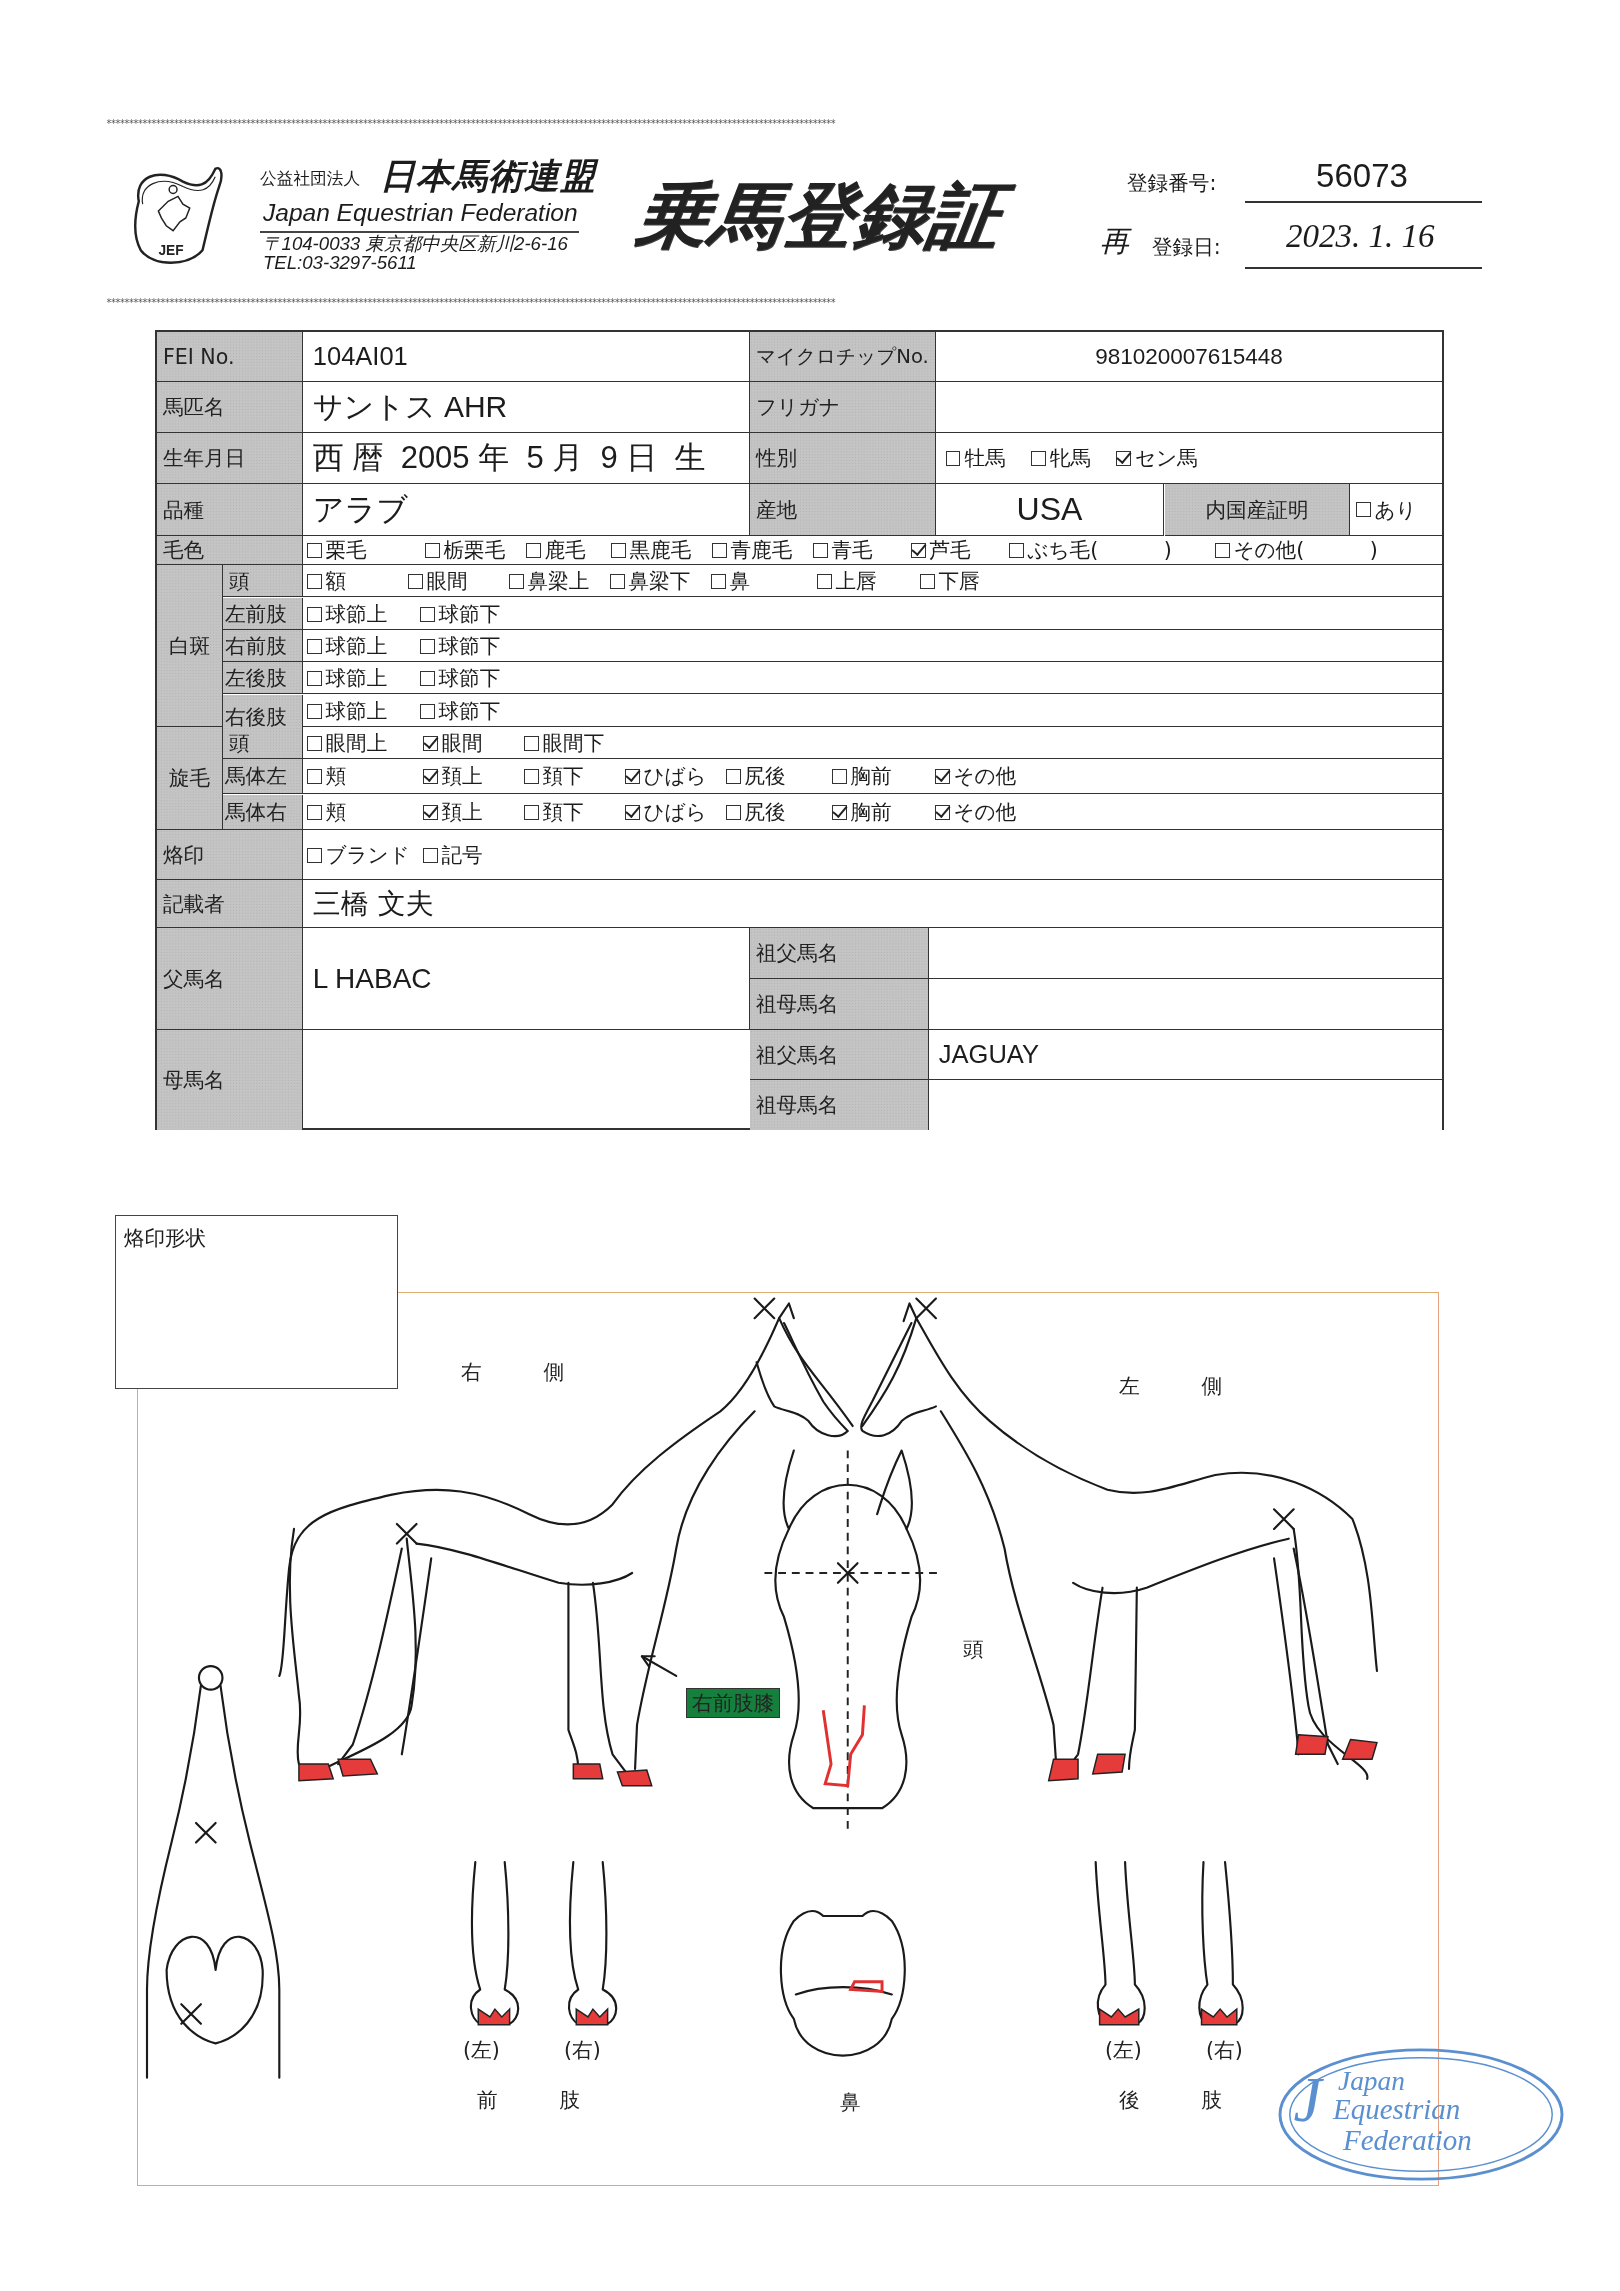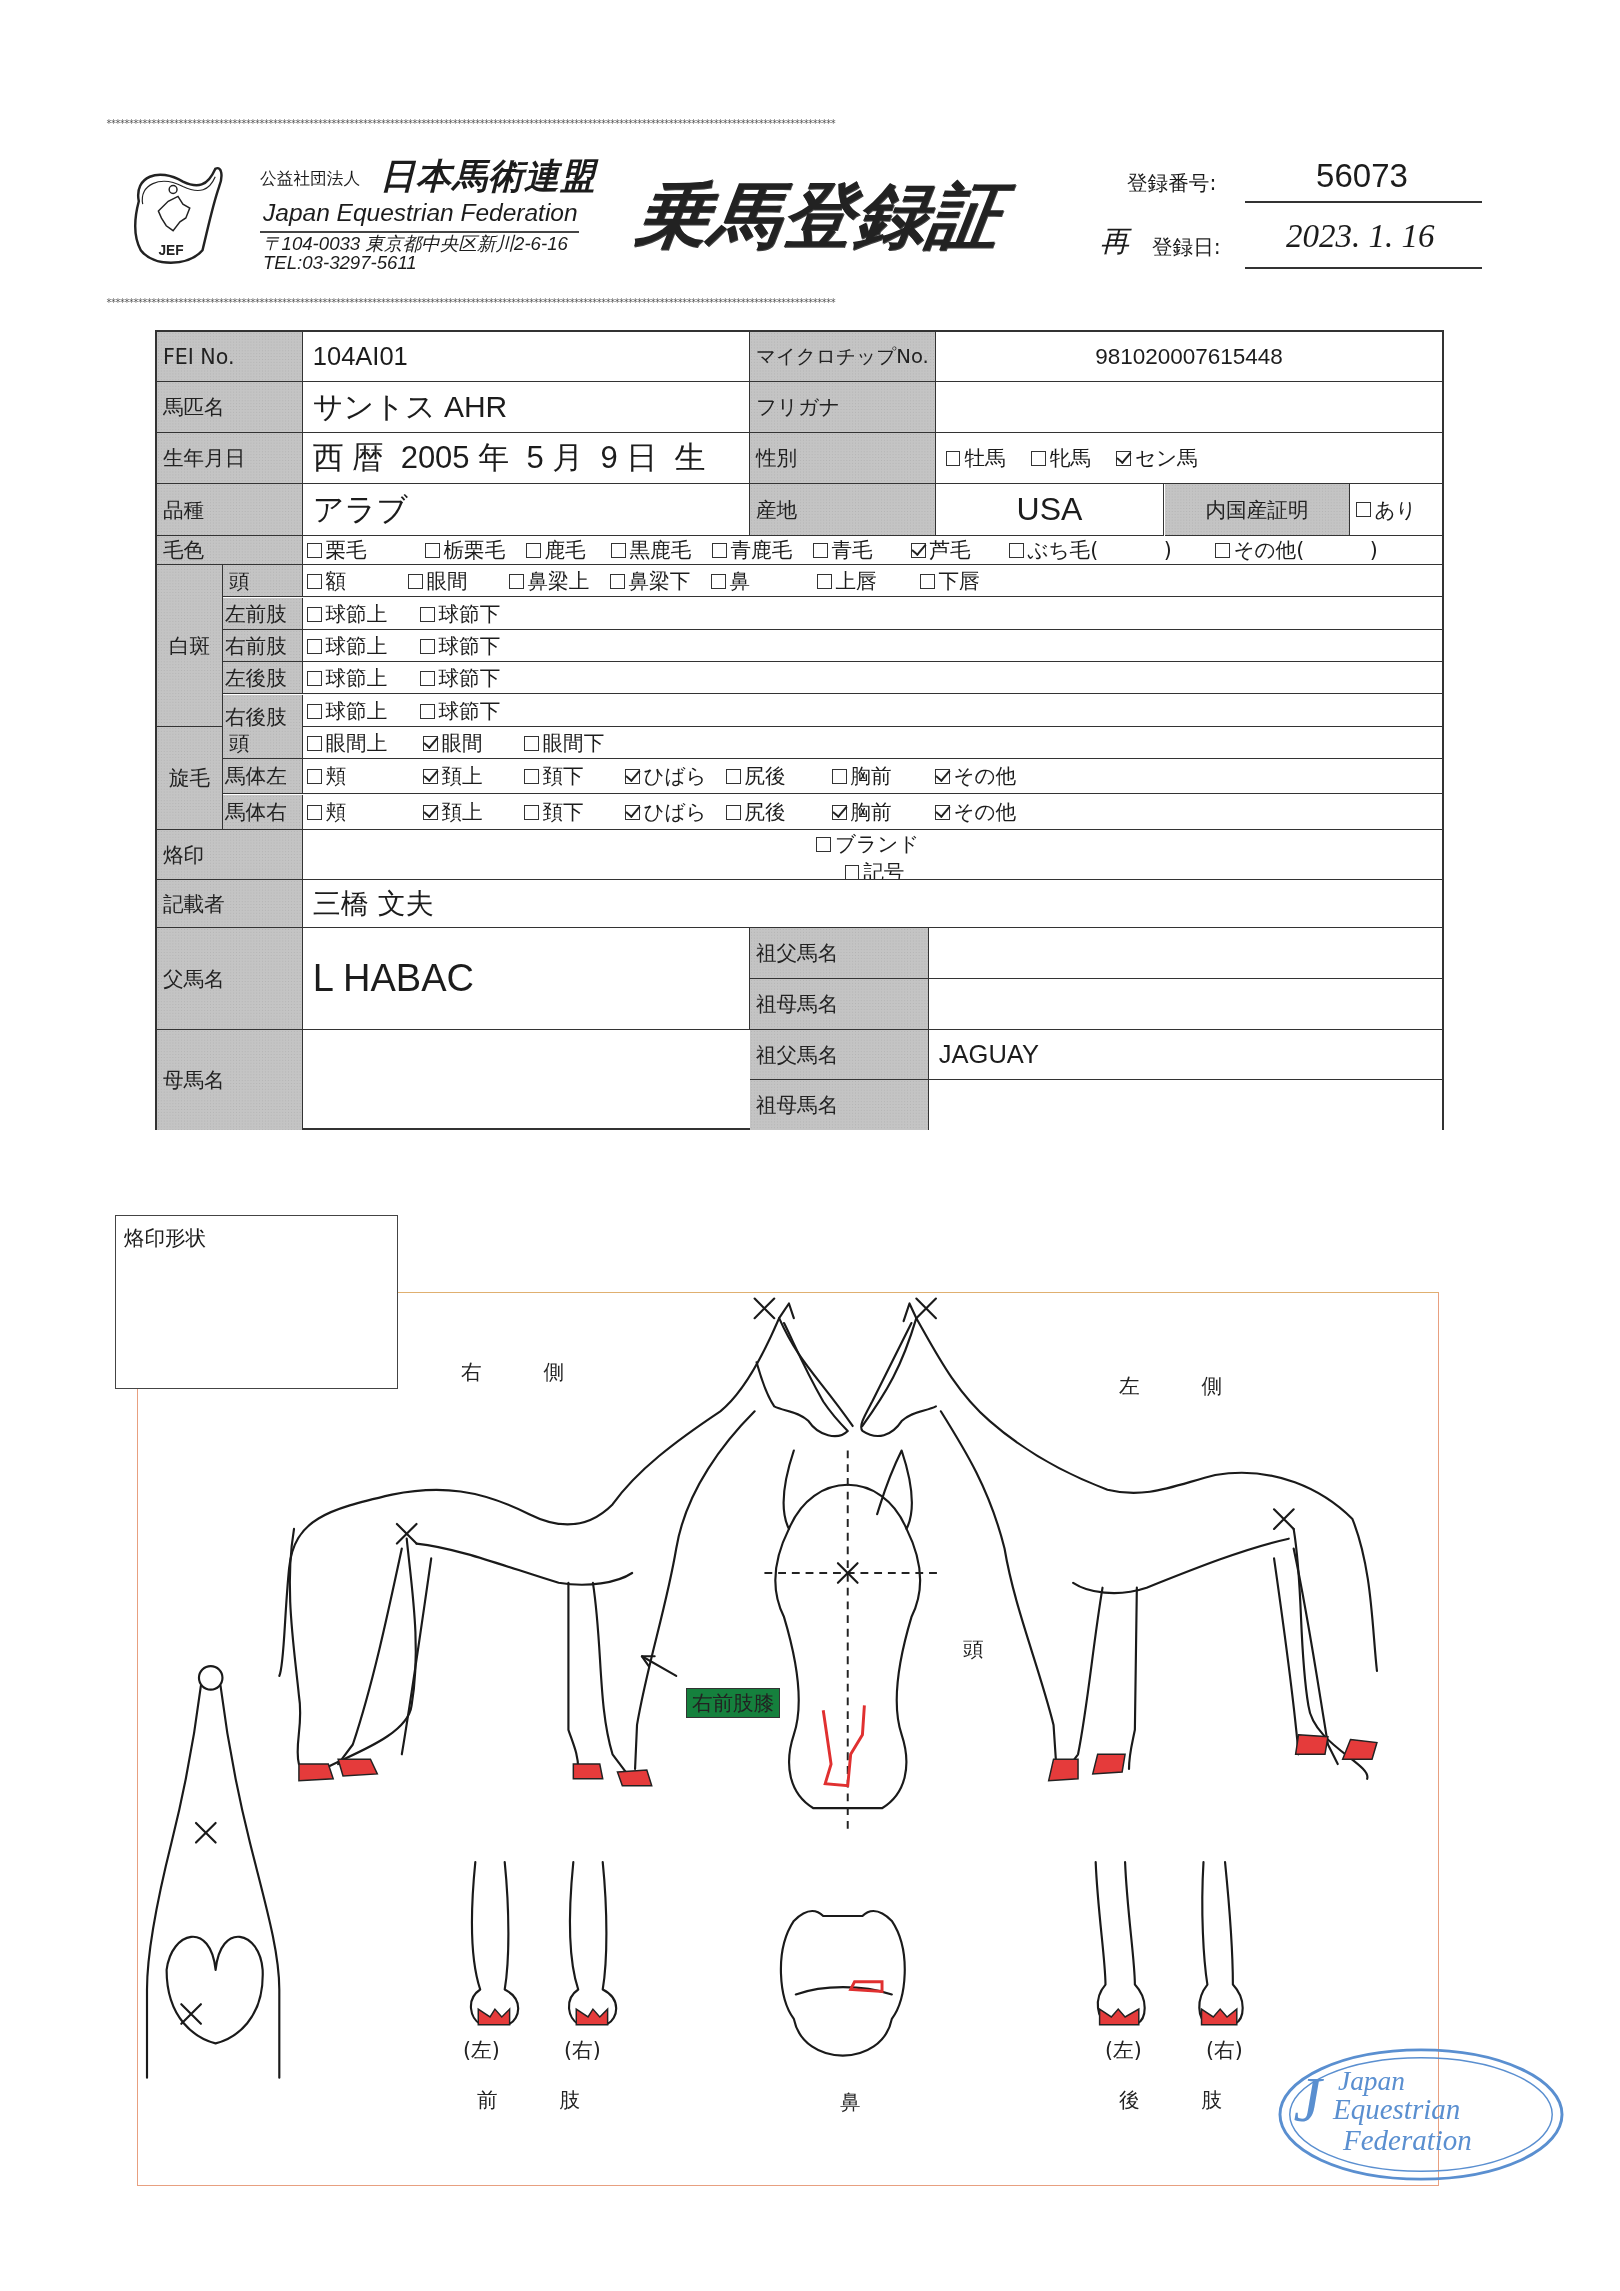"ブランド" div.cell { flex-direction: column -> none }
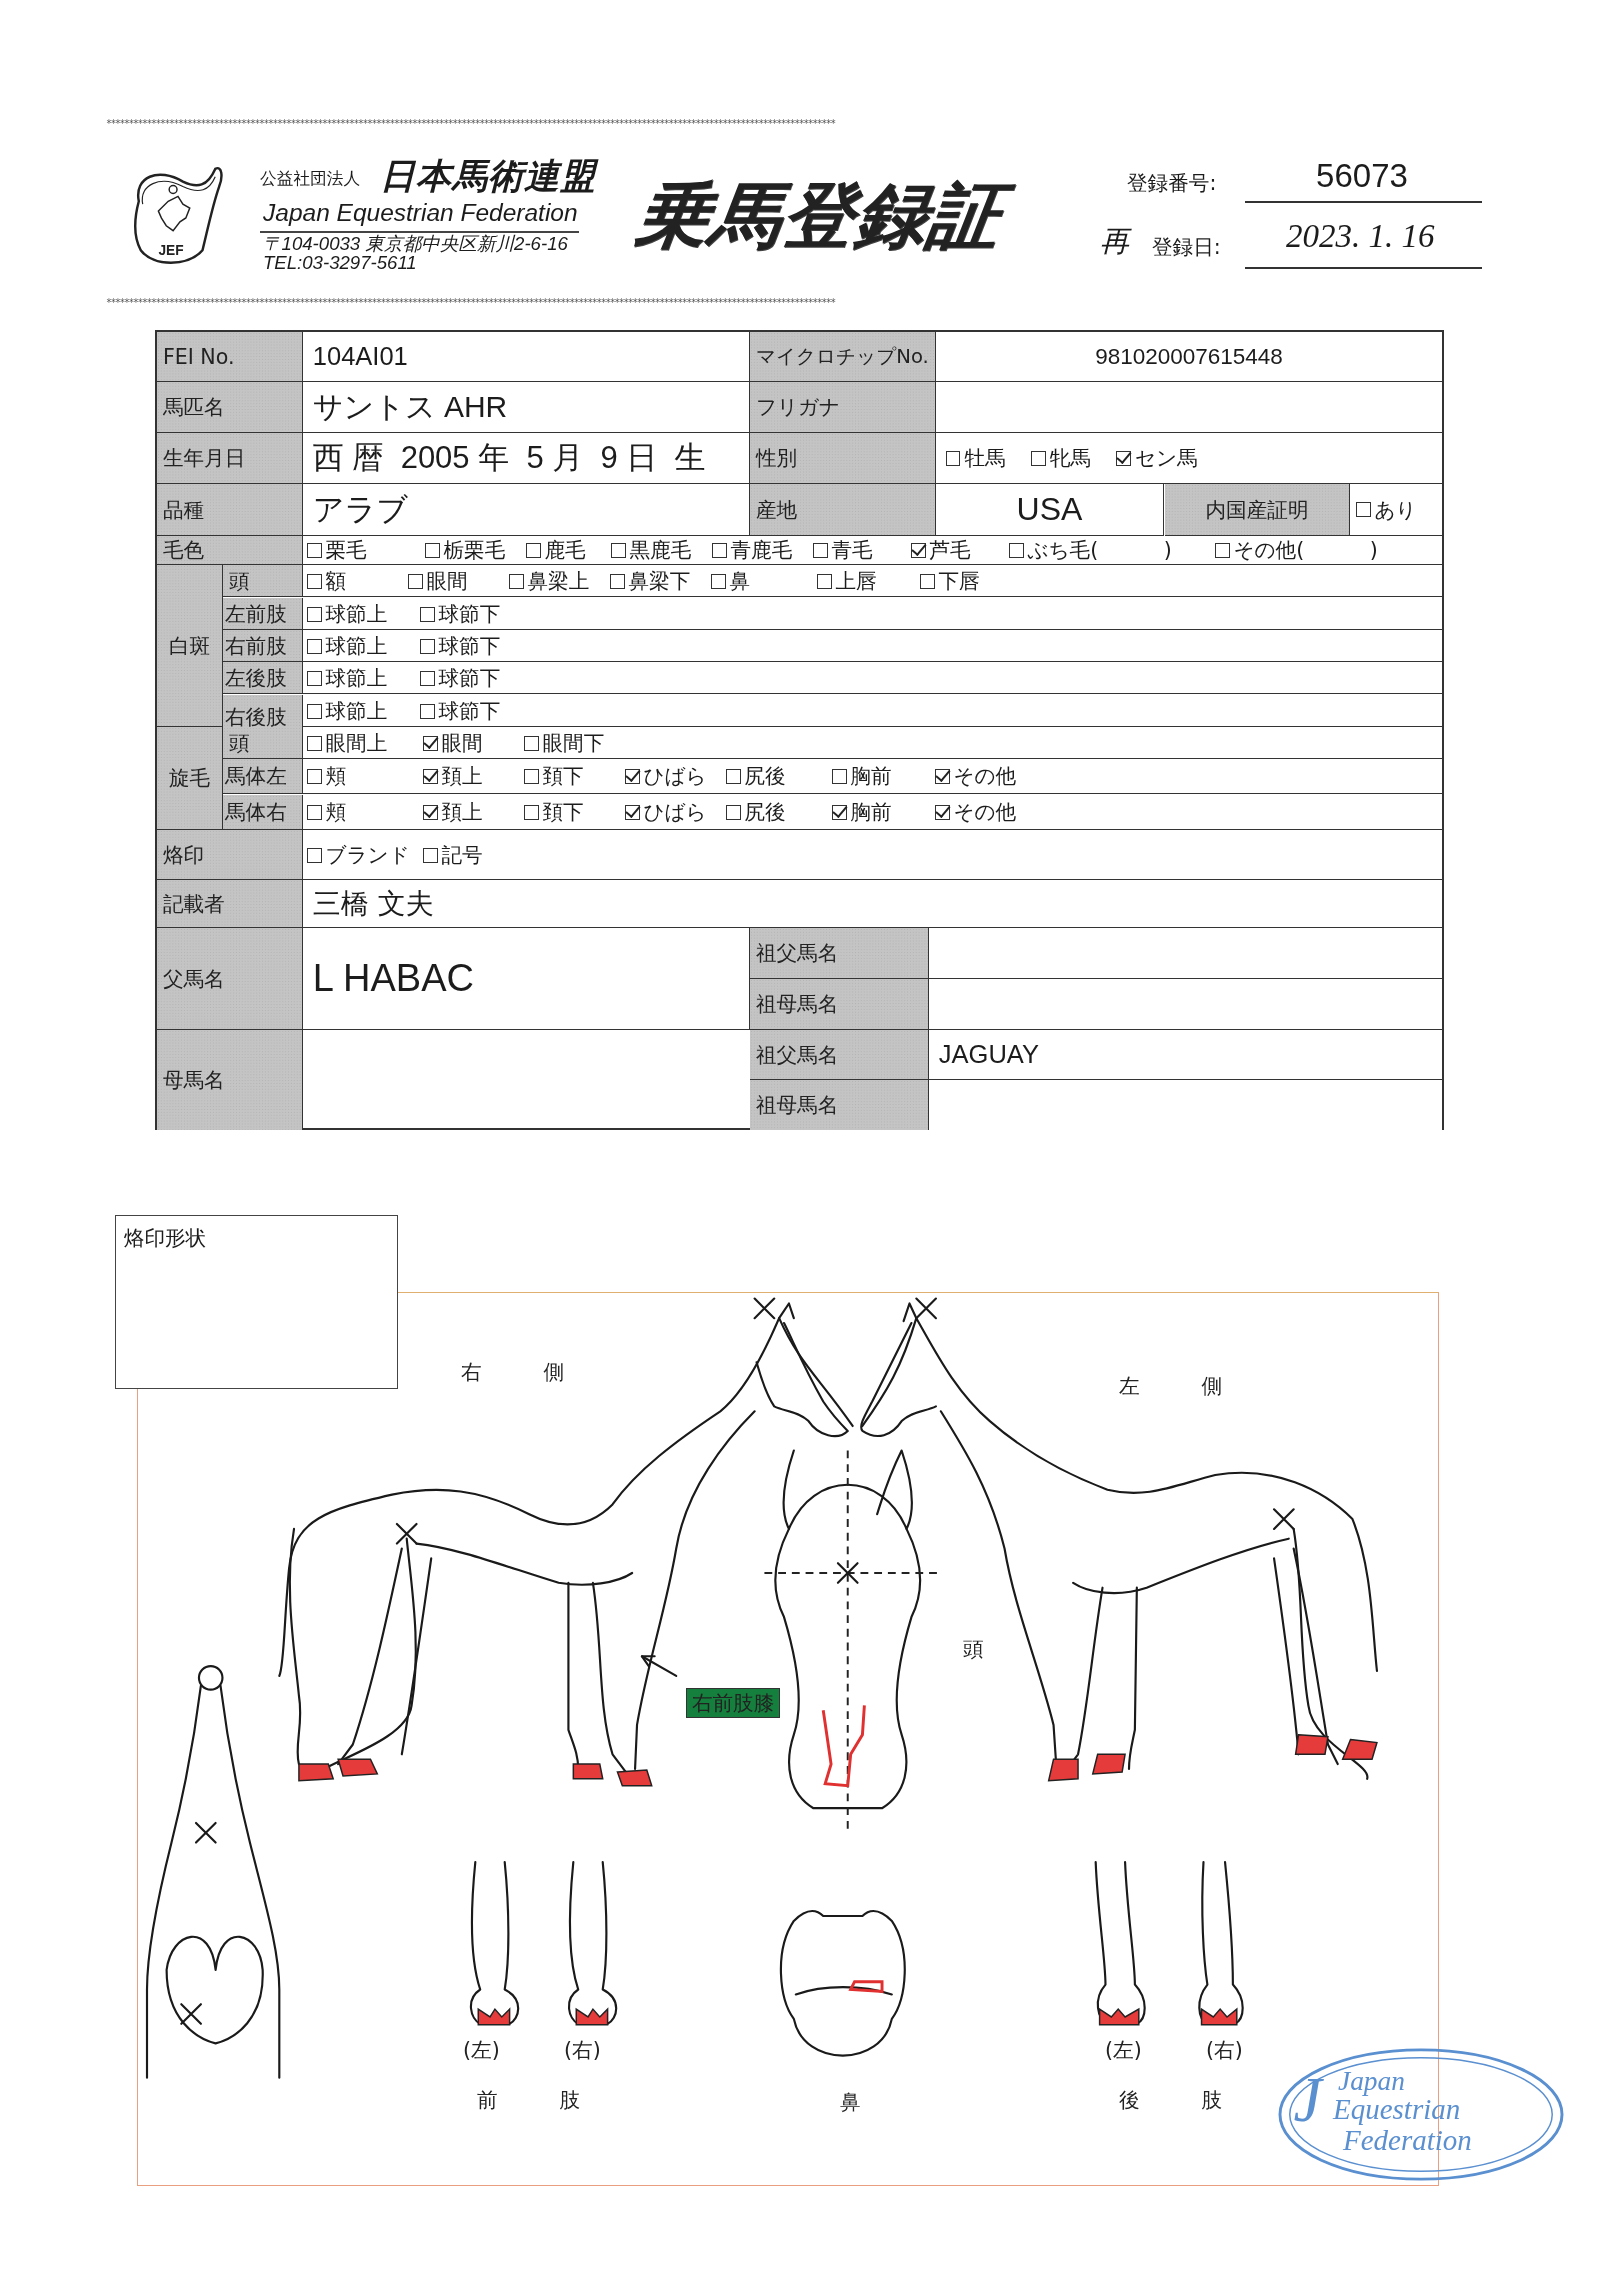"L HABAC" div.cell { font-size: 38px -> 28px }
